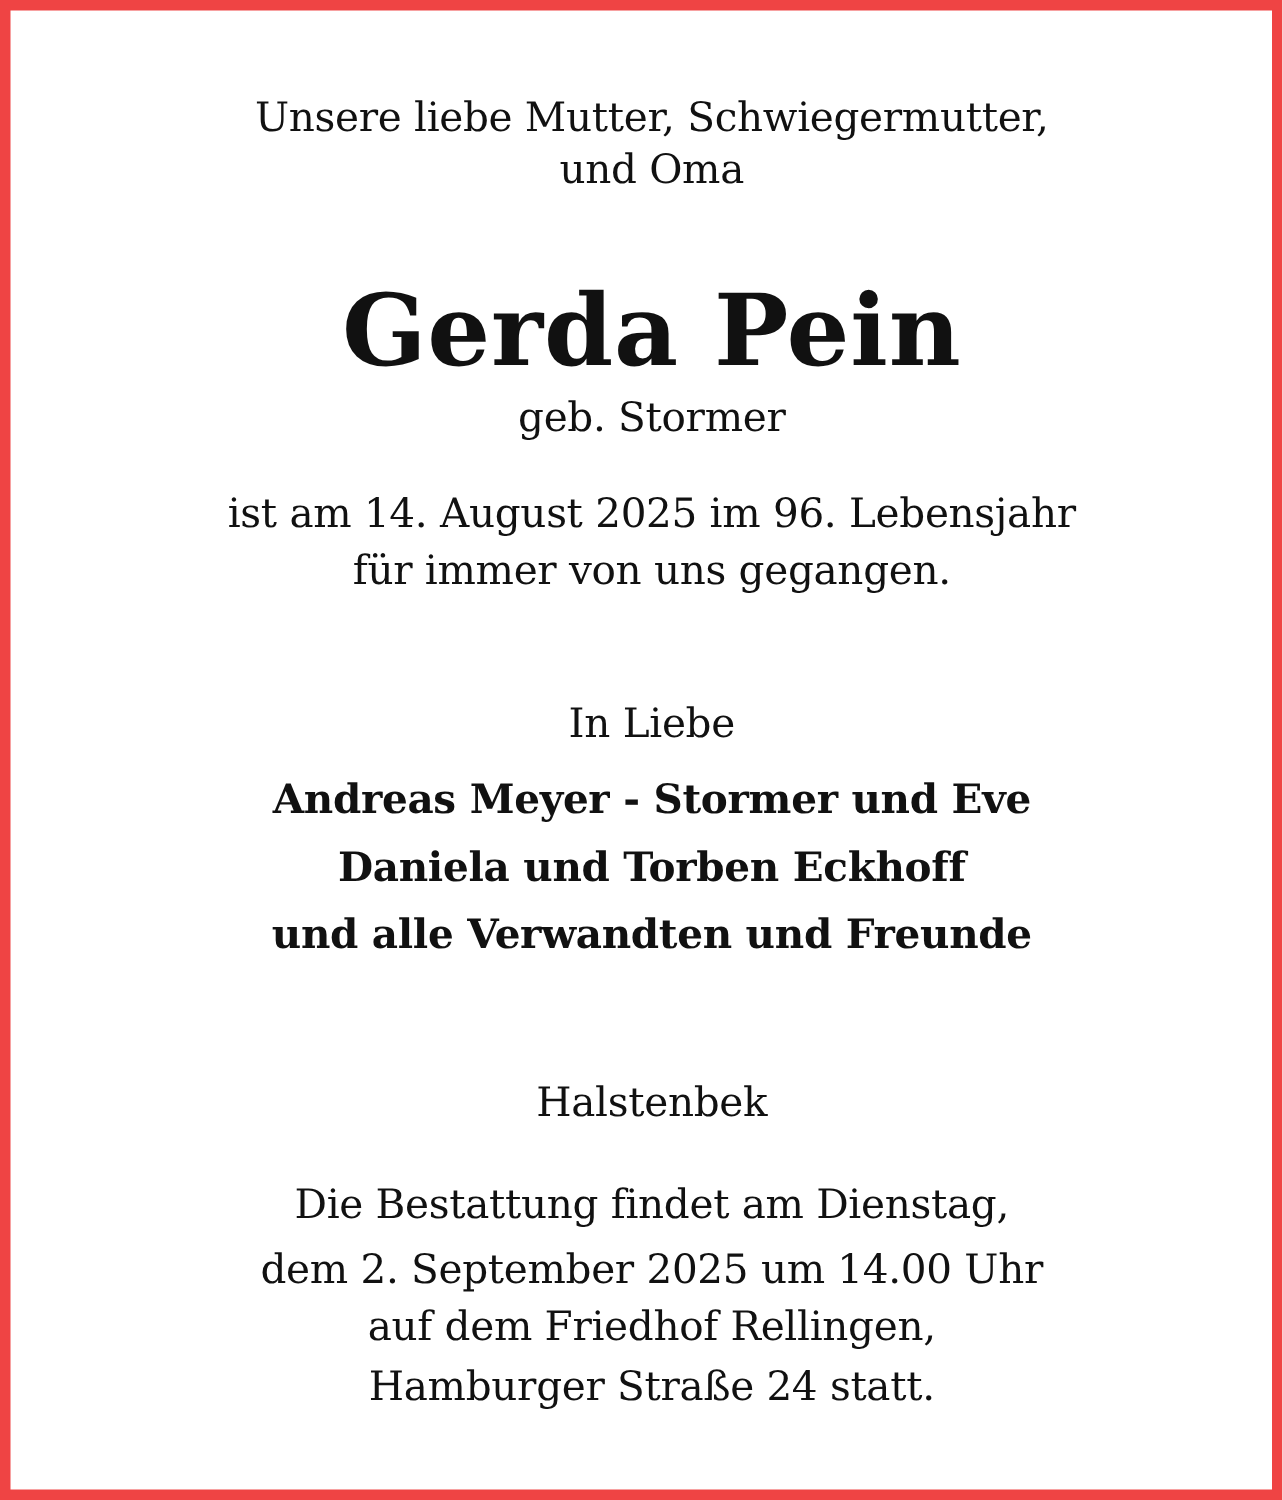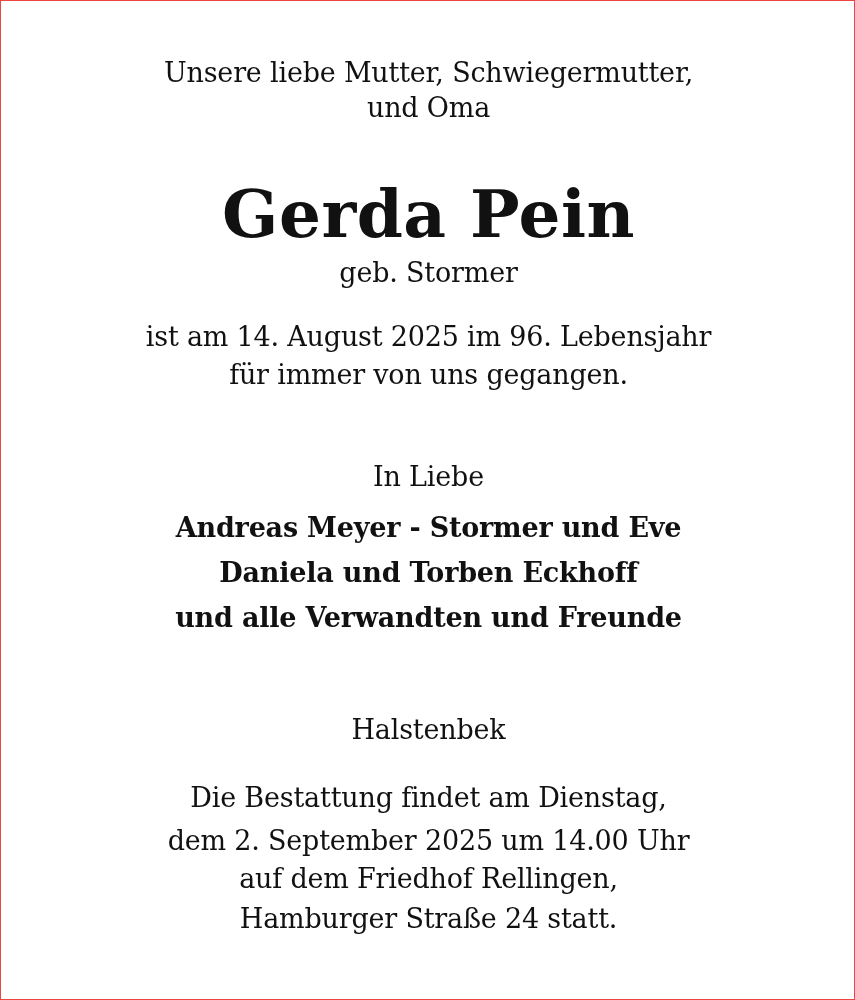"Unsere liebe Mutter, Schwiegermutter," .frame { border: 1px solid #ef4444 -> 7px solid #ef4444 }
